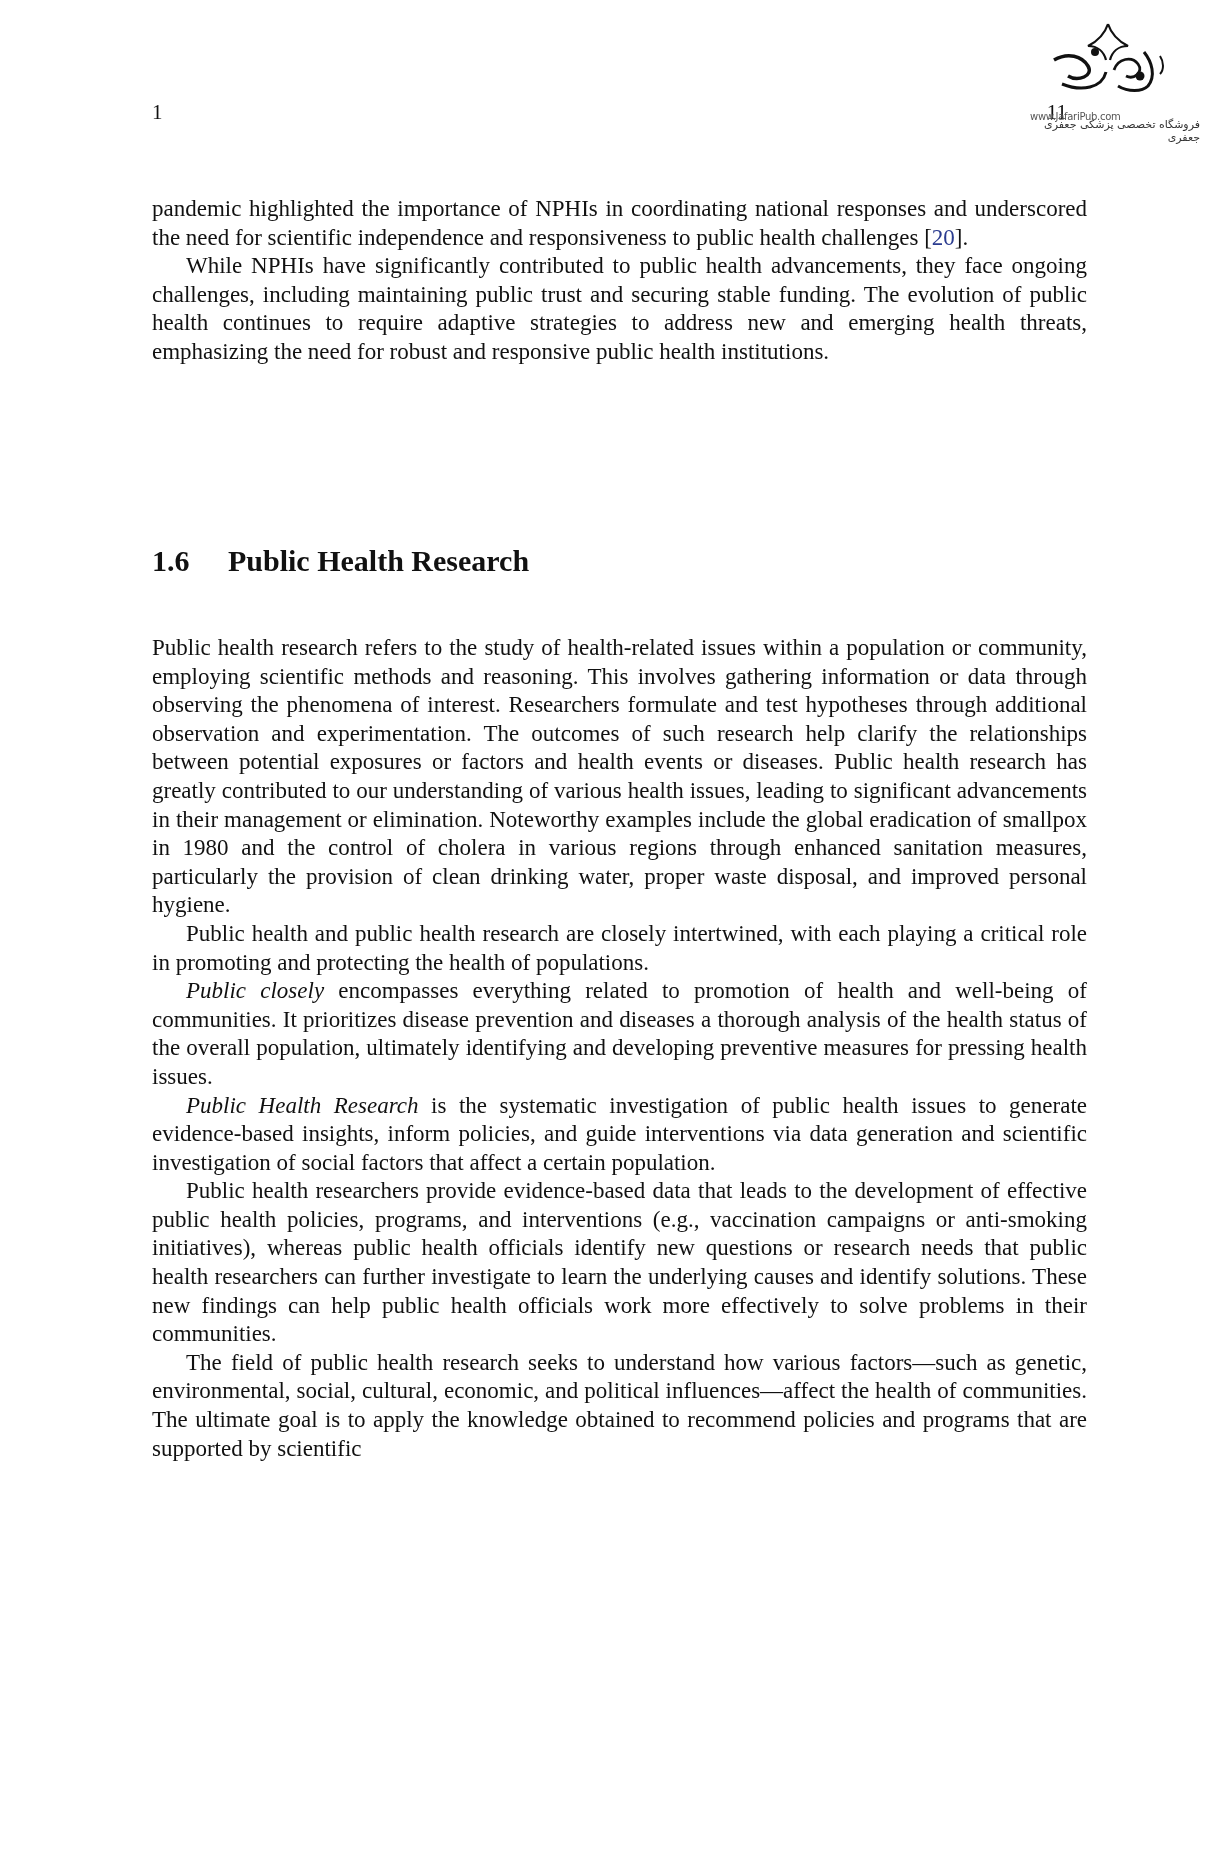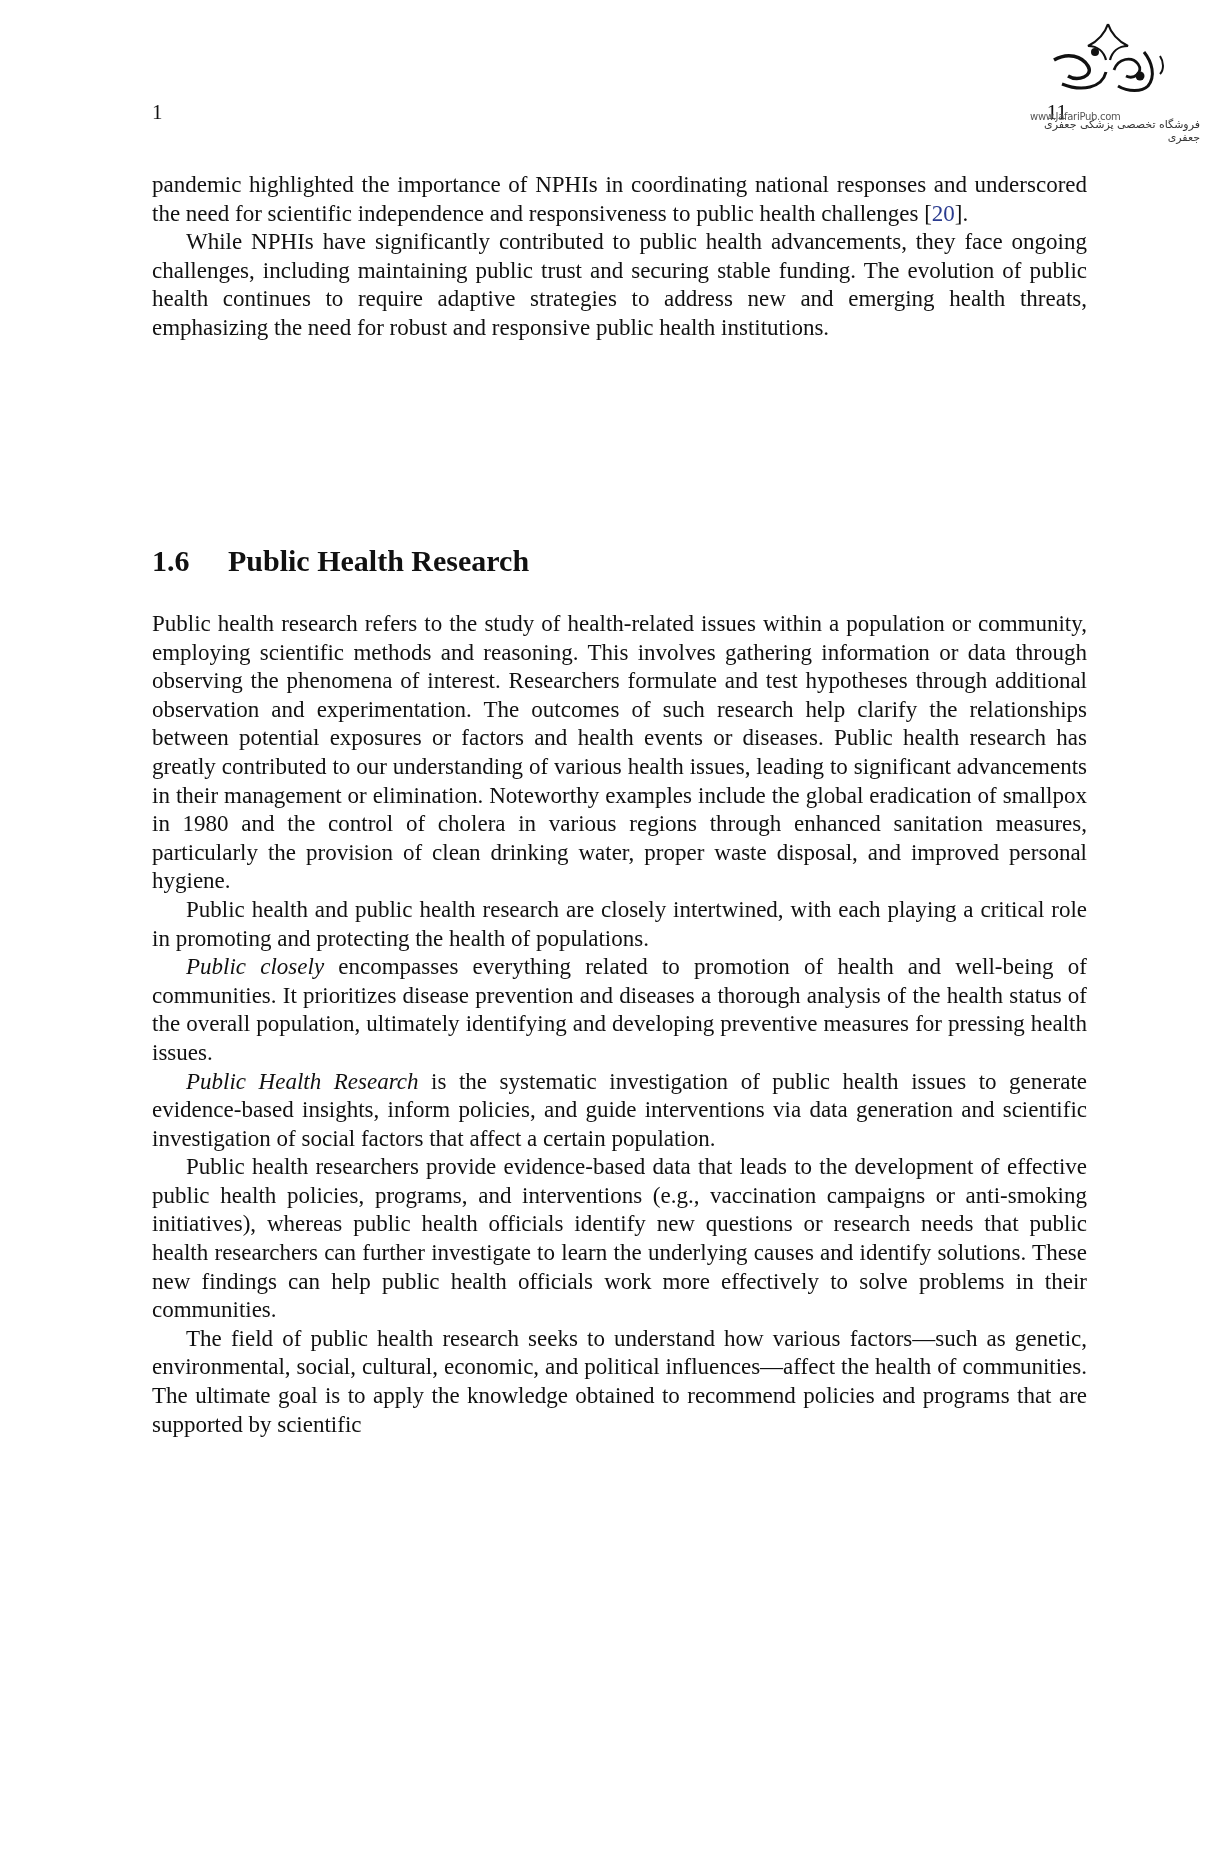"pandemic highlighted the importance of" .body-text p.noindent { margin-top: none -> 24px }
